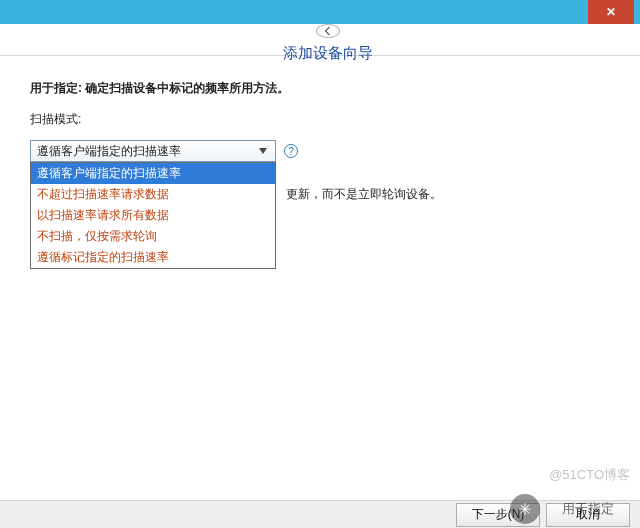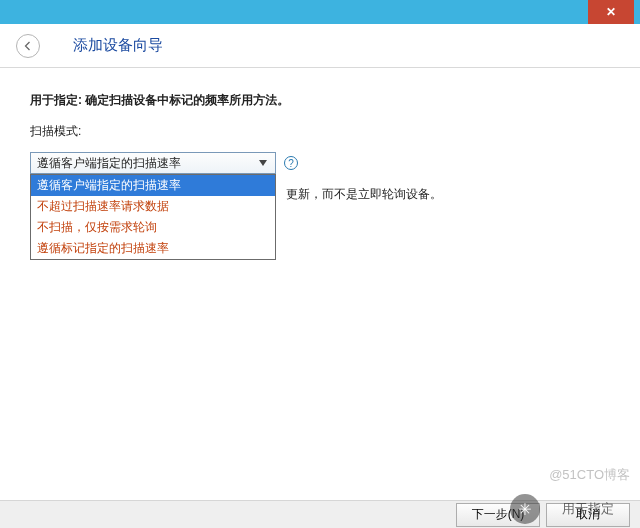"添加设备向导" .header { flex-direction: none -> column; gap: 33px -> 6px; height: 44px -> 32px }
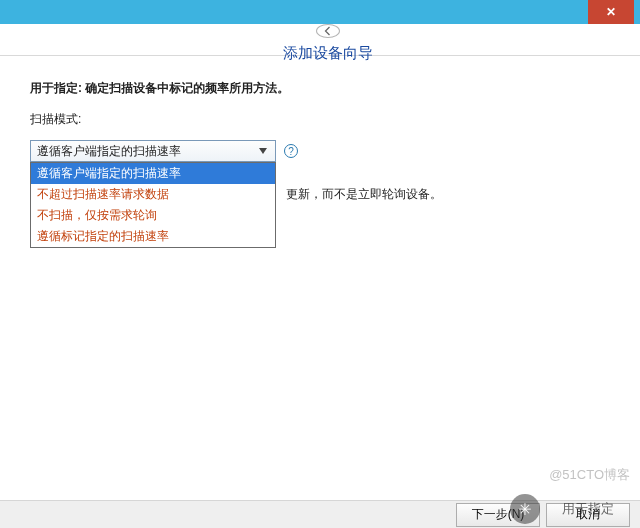"以扫描速率请求所有数据" div.dropdown-item { html: none -> <div>以扫描速率请求所有数据</div> }
